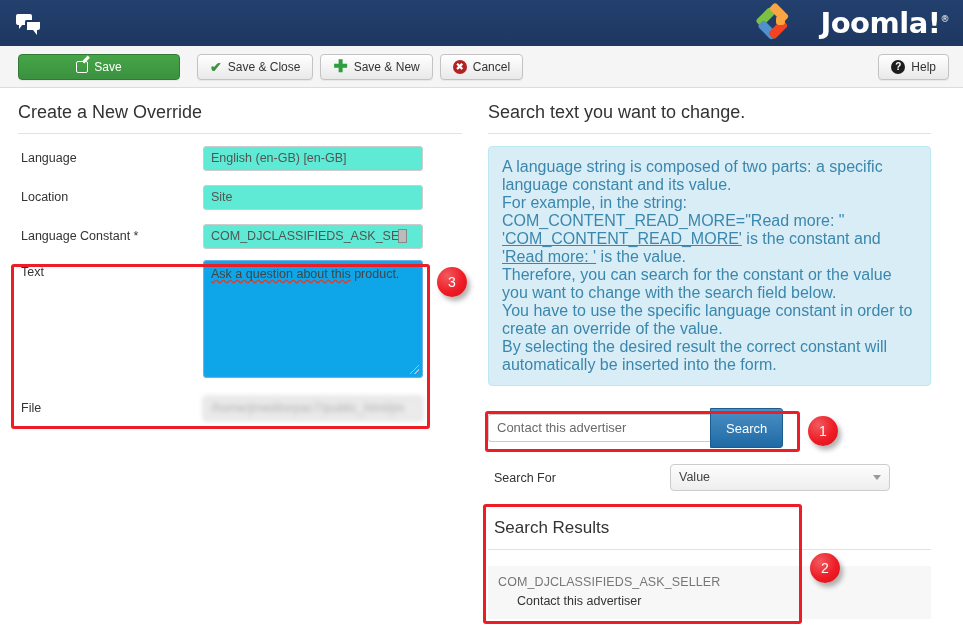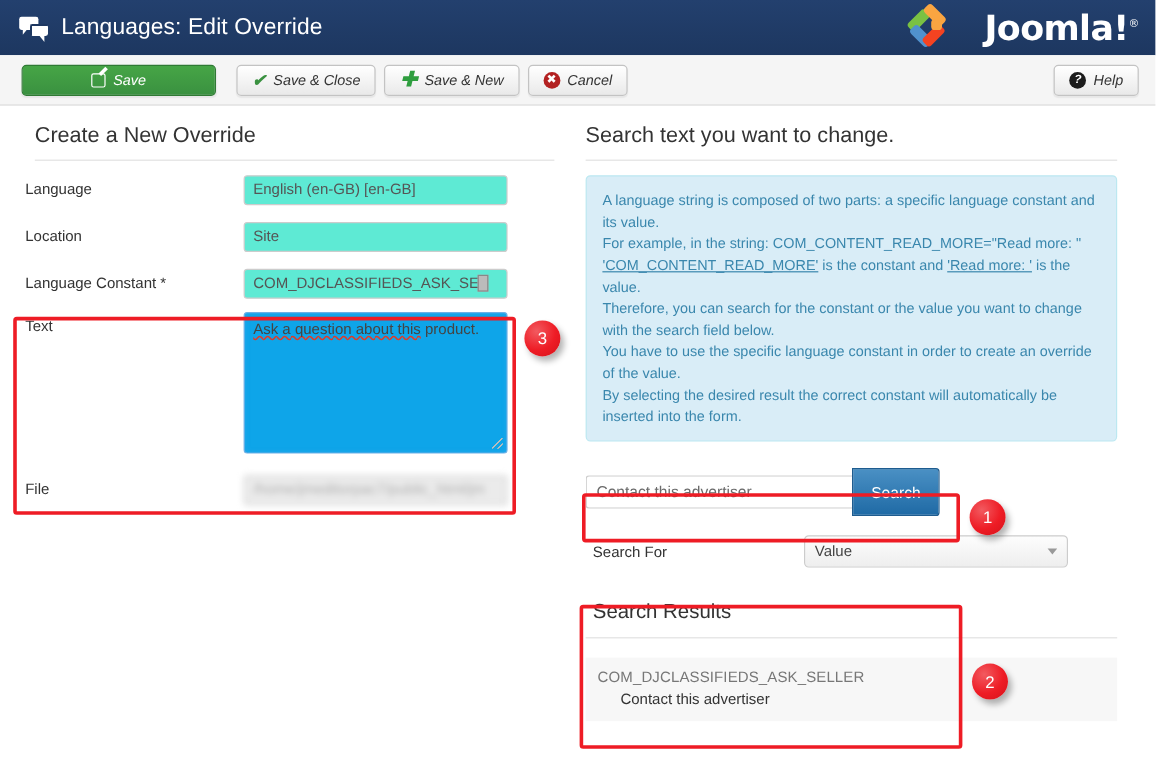"Languages: Edit Override" h1 { html: <h1>Languages: Edit Override</h1> -> none }
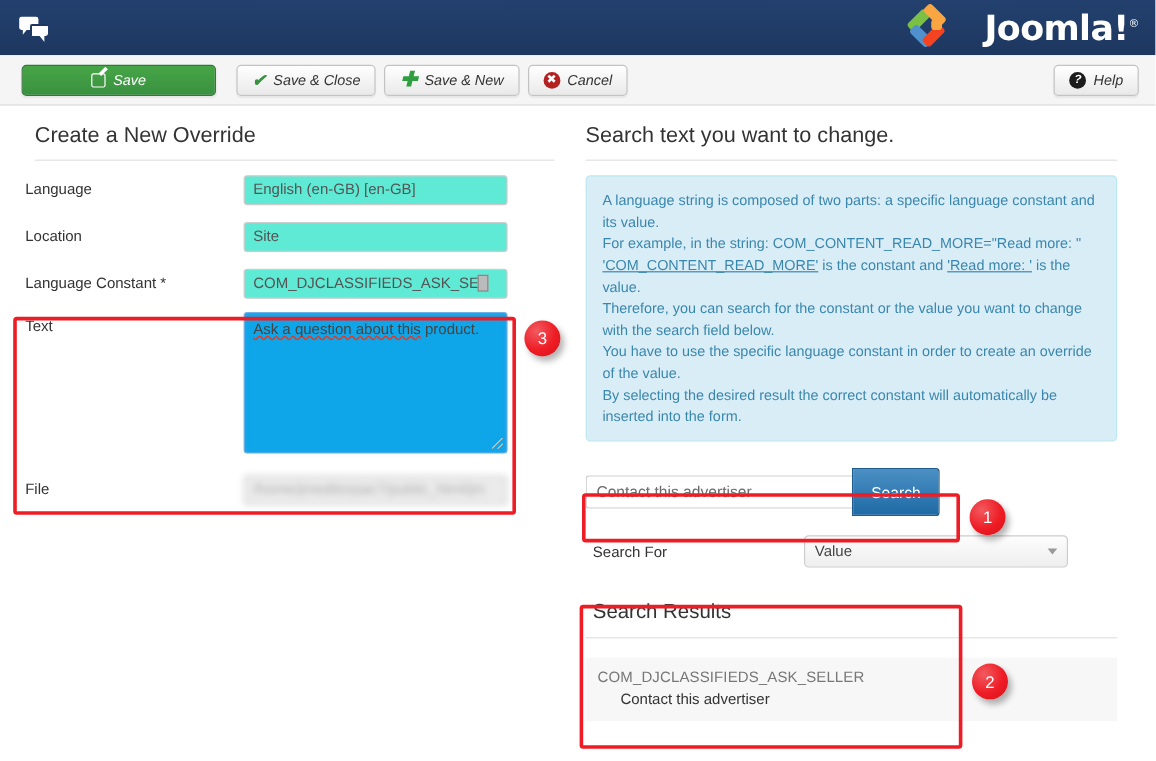"Save" .btn { font-style: italic -> none }
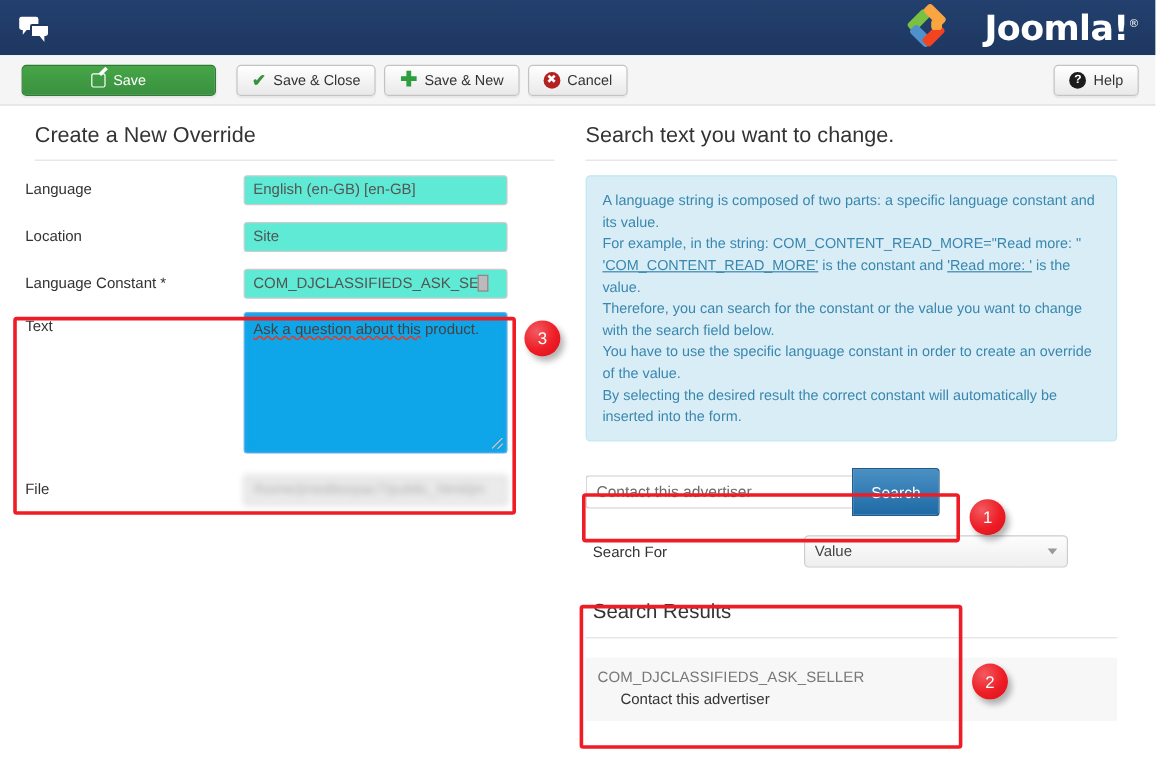"Create a New Override" #col-left .section-title { margin-left: 11px -> none }
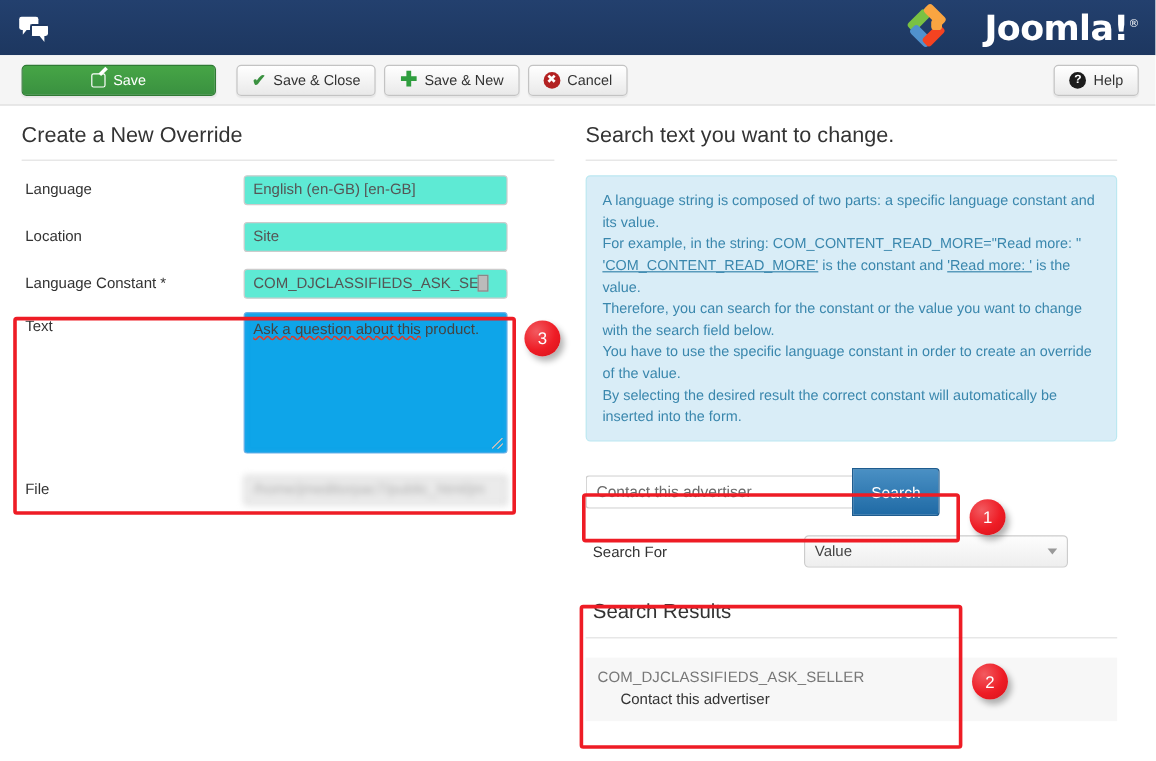"A language string is composed" .infobox { font-size: 12px -> 16px }
